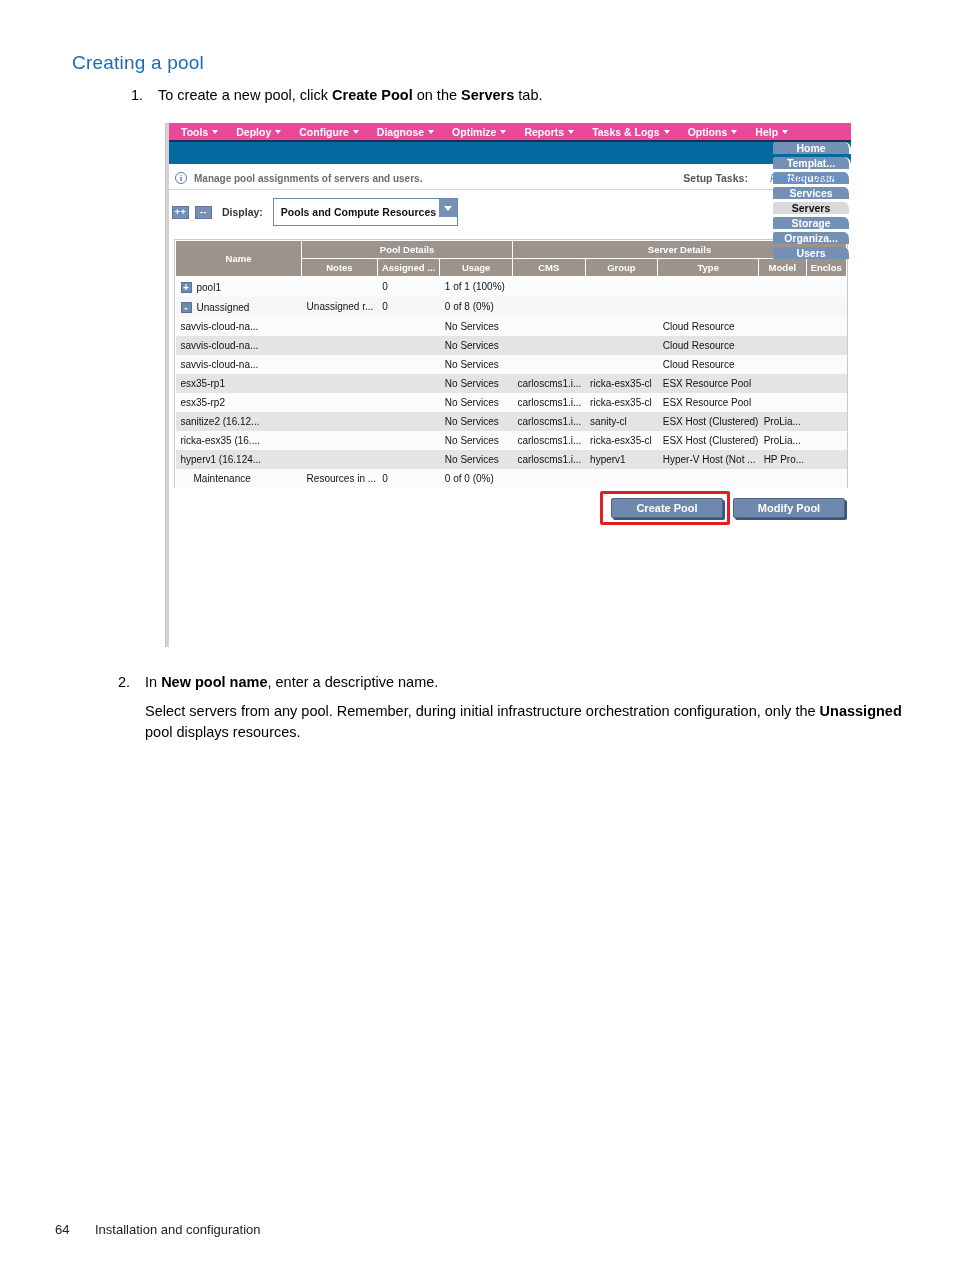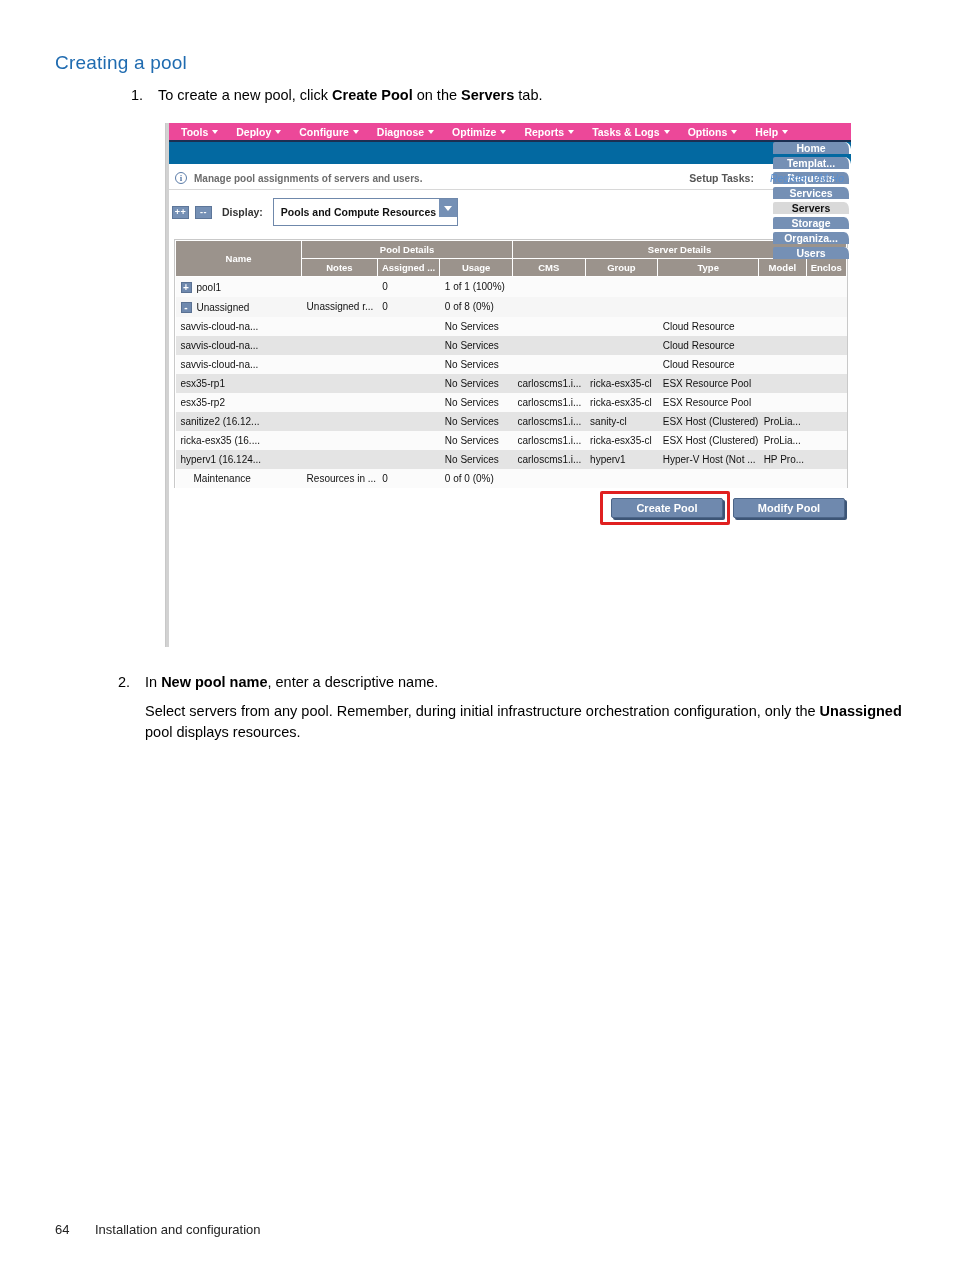"Creating a pool" .doc-heading { left: 55px -> 72px }
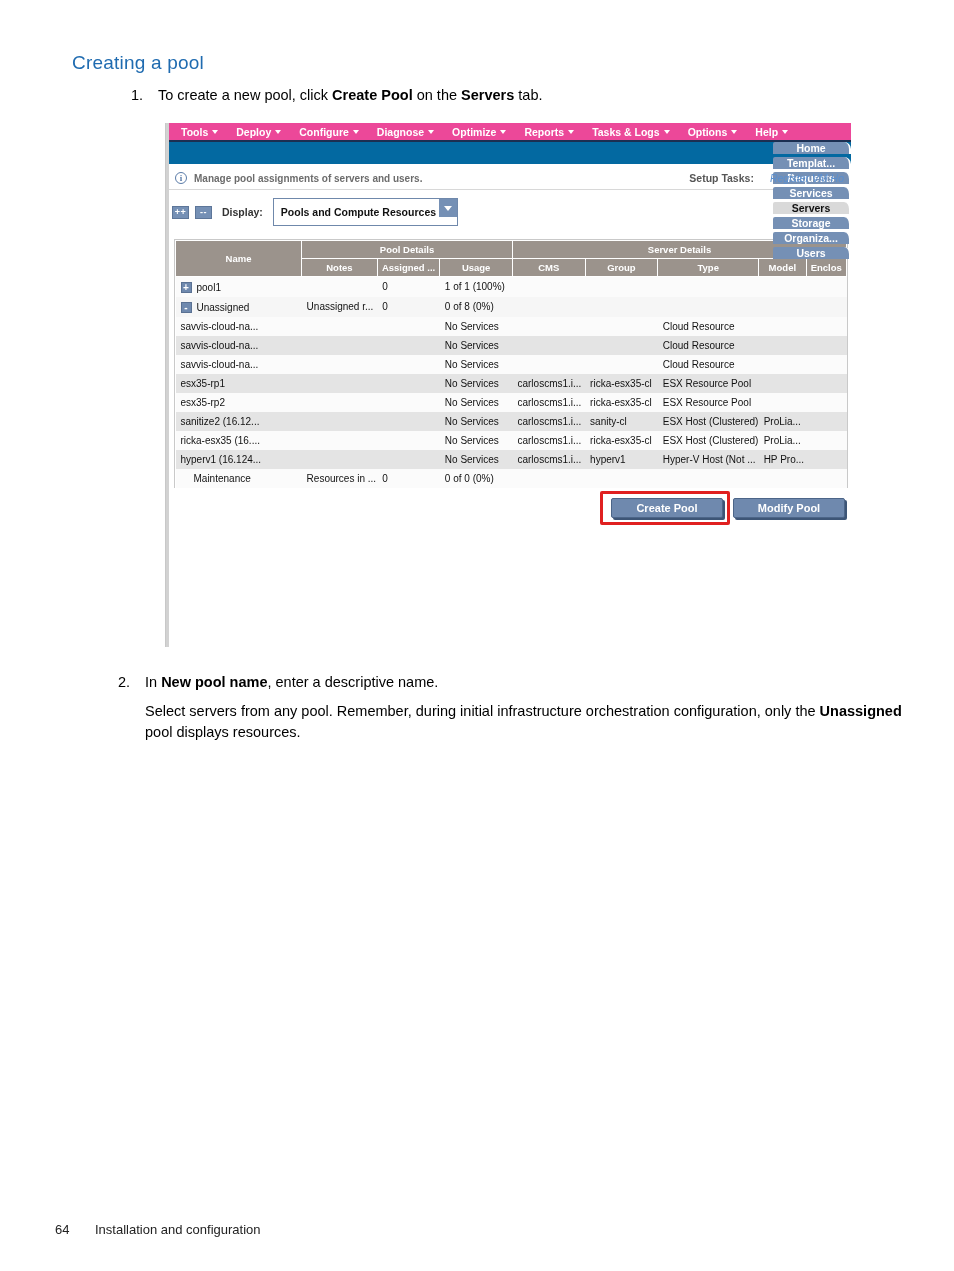"Setup Tasks:" .setup { gap: 16px -> 22px }
